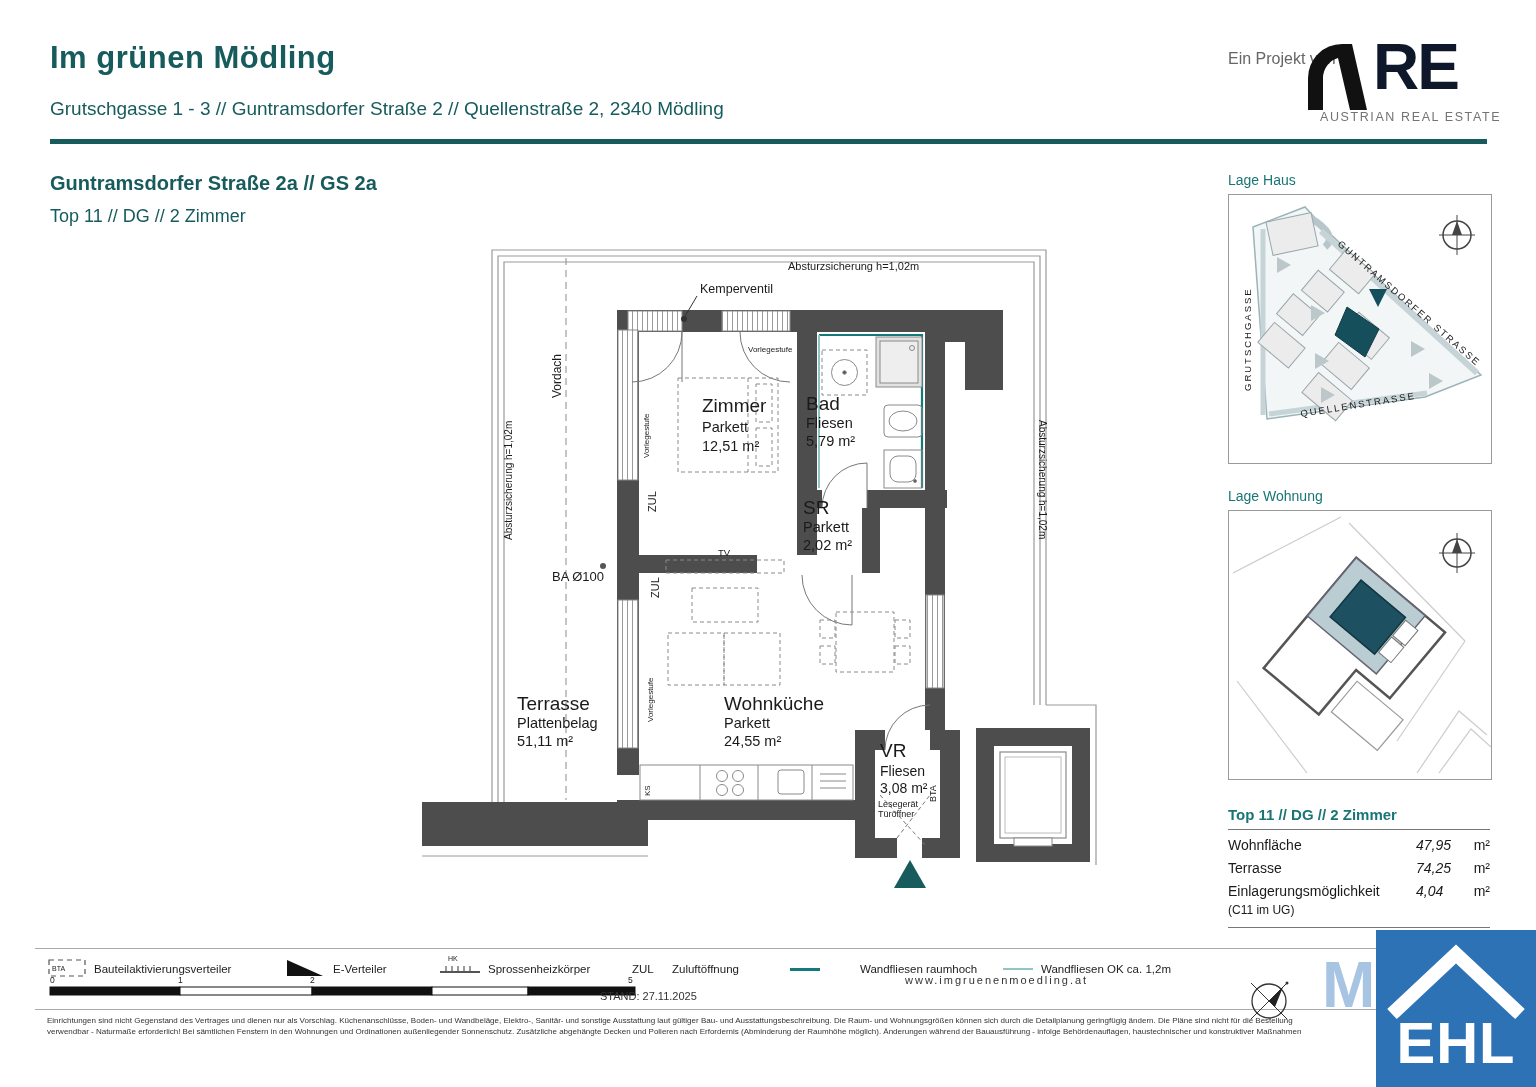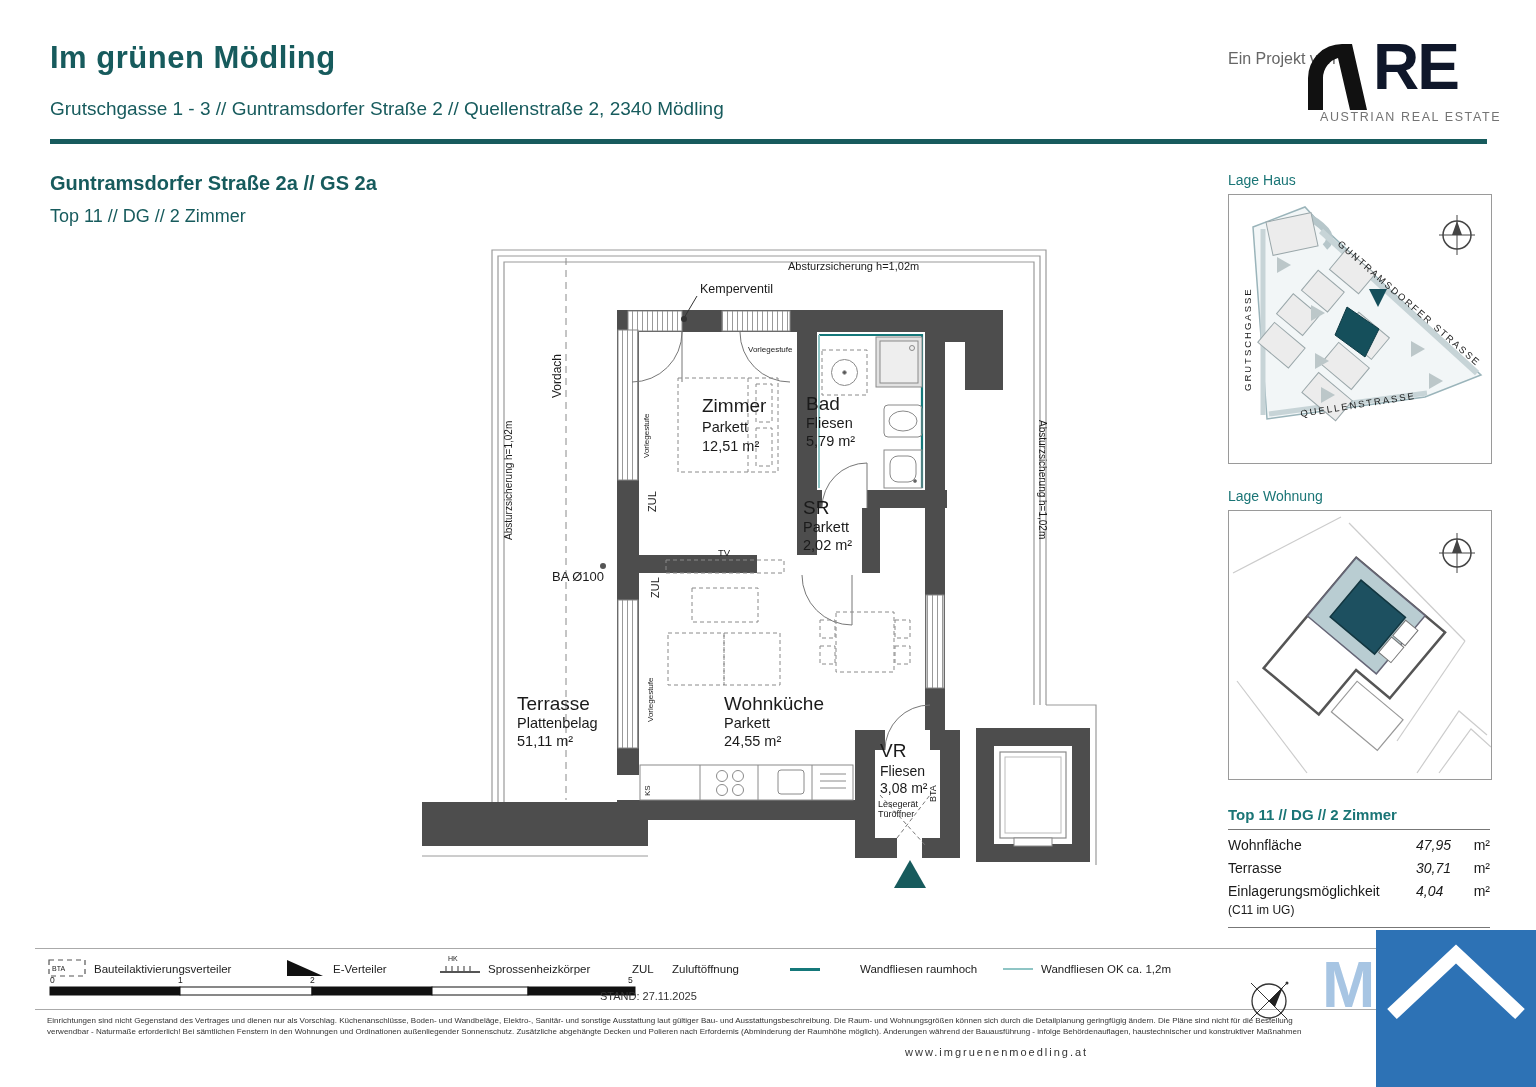"30,71" span.val { text: 30,71 -> 74,25 }
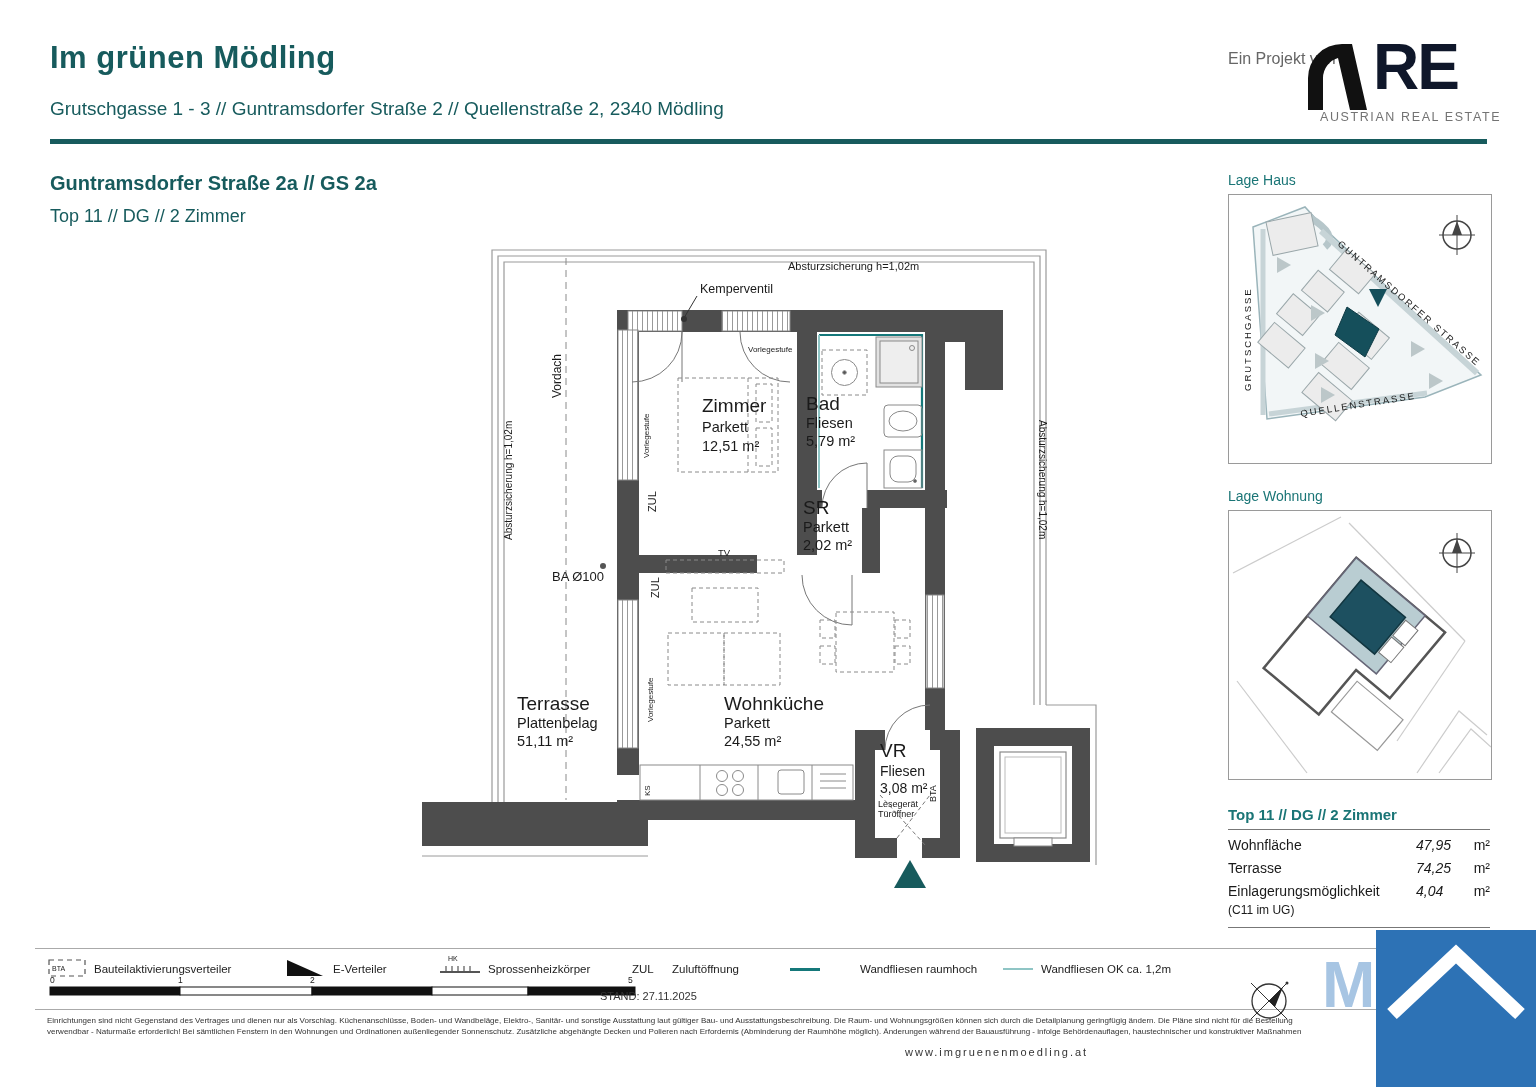"www.imgruenenmoedling.at" div.abs { top: 1046px -> 974px }
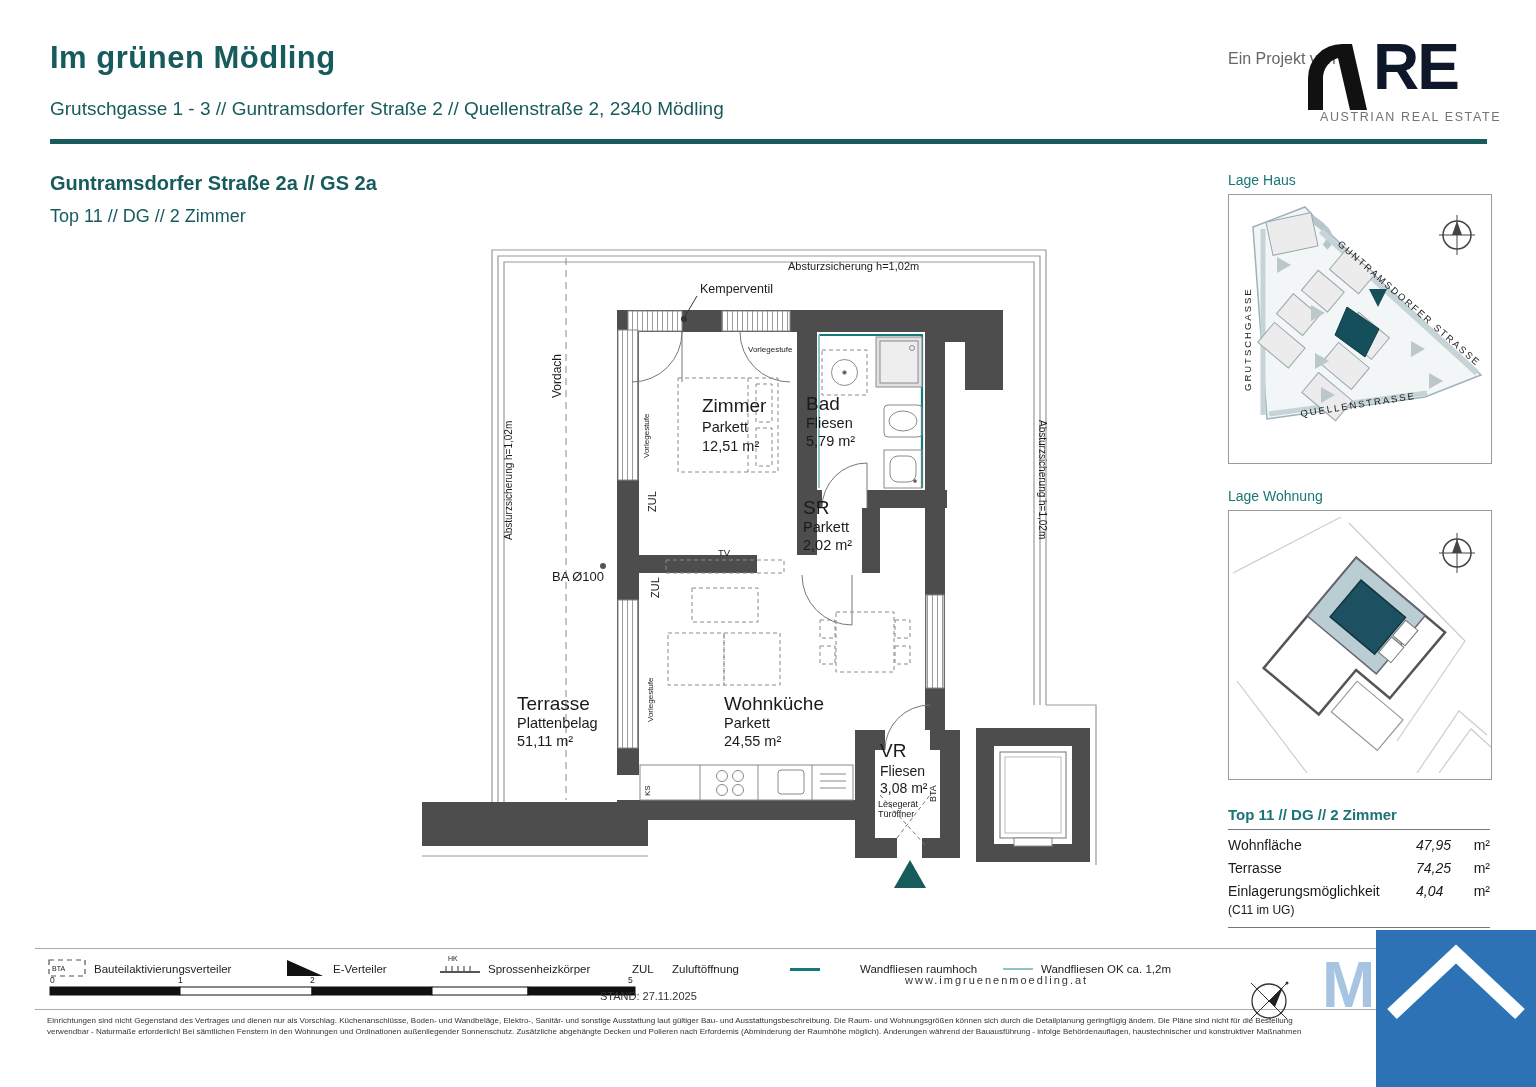"EHL" div.ehl-text { html: none -> <div>EHL</div> }
